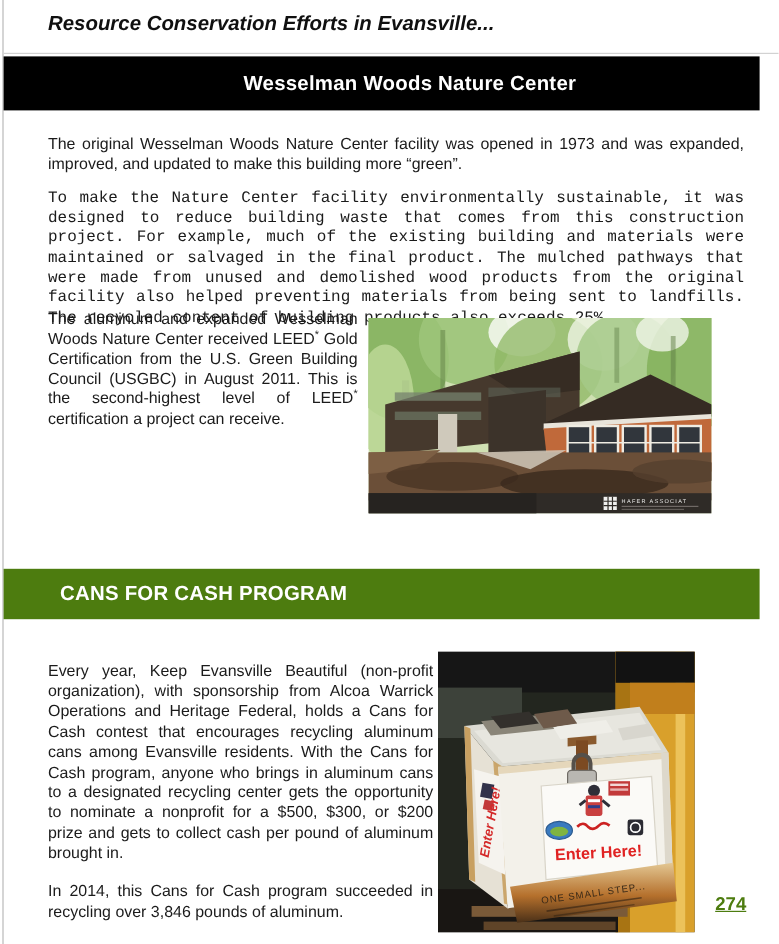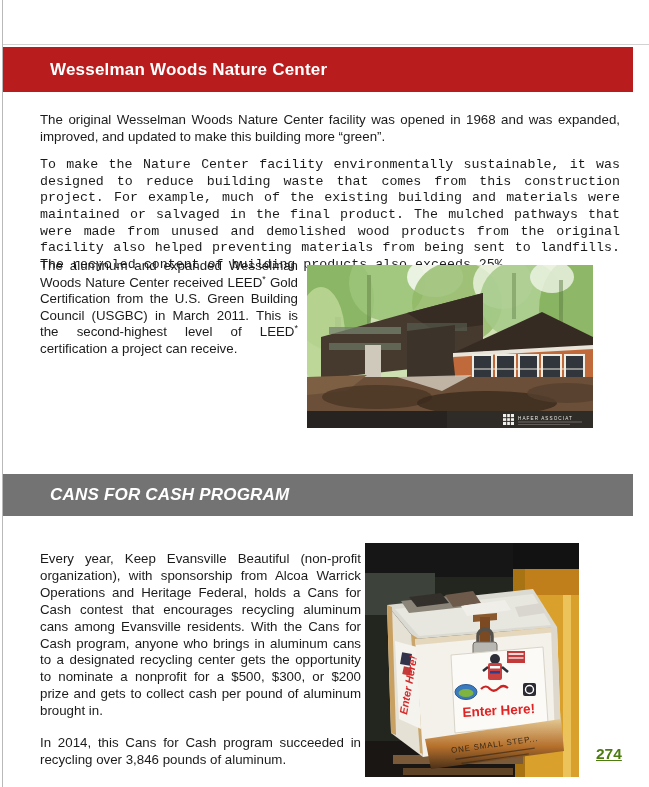"Resource Conservation Efforts in" div.doc-title { html: none -> <div>Resource Conservation Efforts in Evansville...</div> }
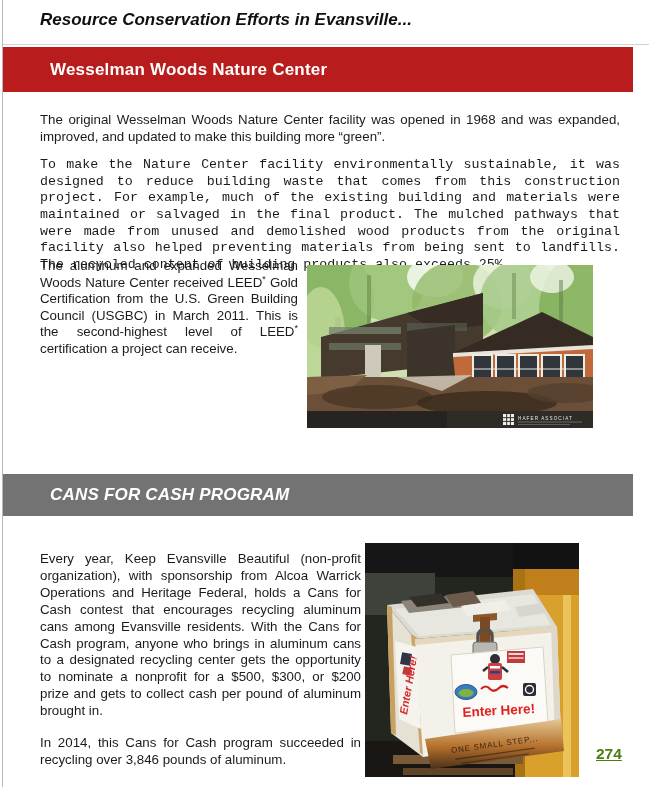"Wesselman Woods Nature Center" div.bar { background-color: #b91c1c -> #000000; justify-content: none -> center }
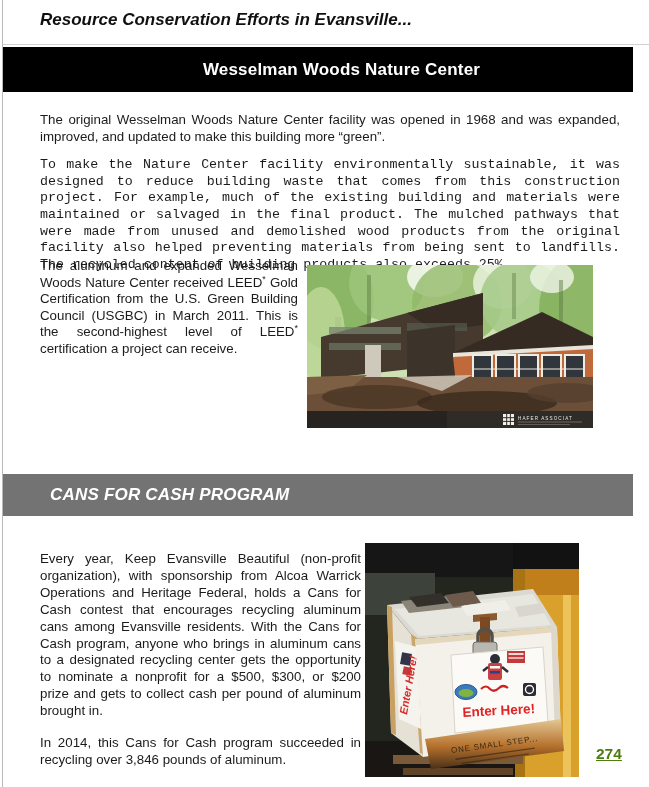"The original Wesselman Woods Nature" p.body-text { text: 1968 -> 1973 }
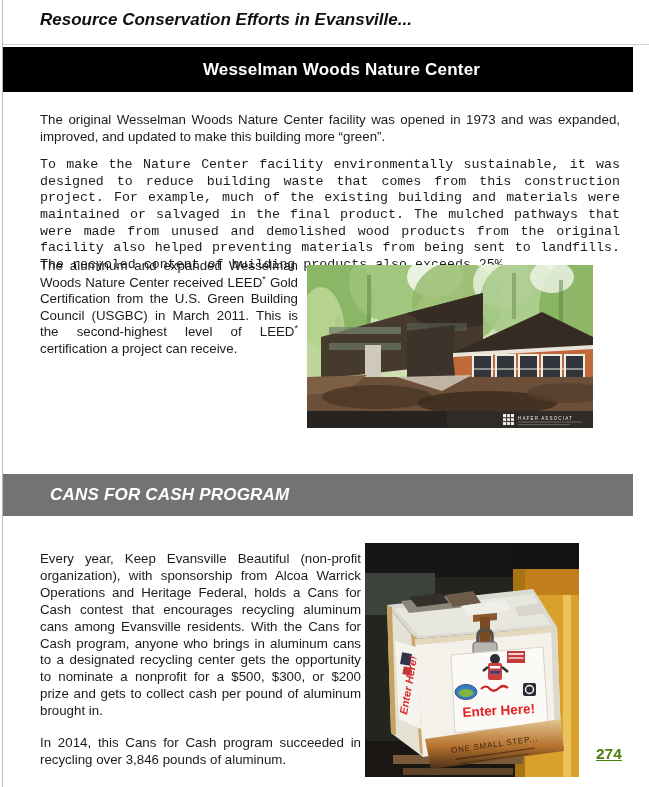"Gold Certification from the U.S." span { text: March -> August }
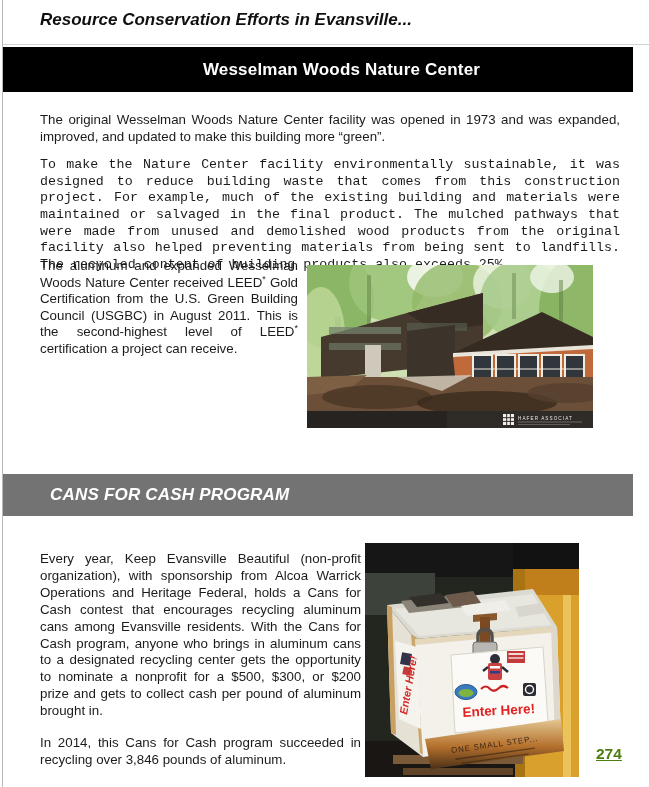"CANS FOR CASH PROGRAM" div.bar { background-color: #737373 -> #4d7c0f; font-style: italic -> none }
